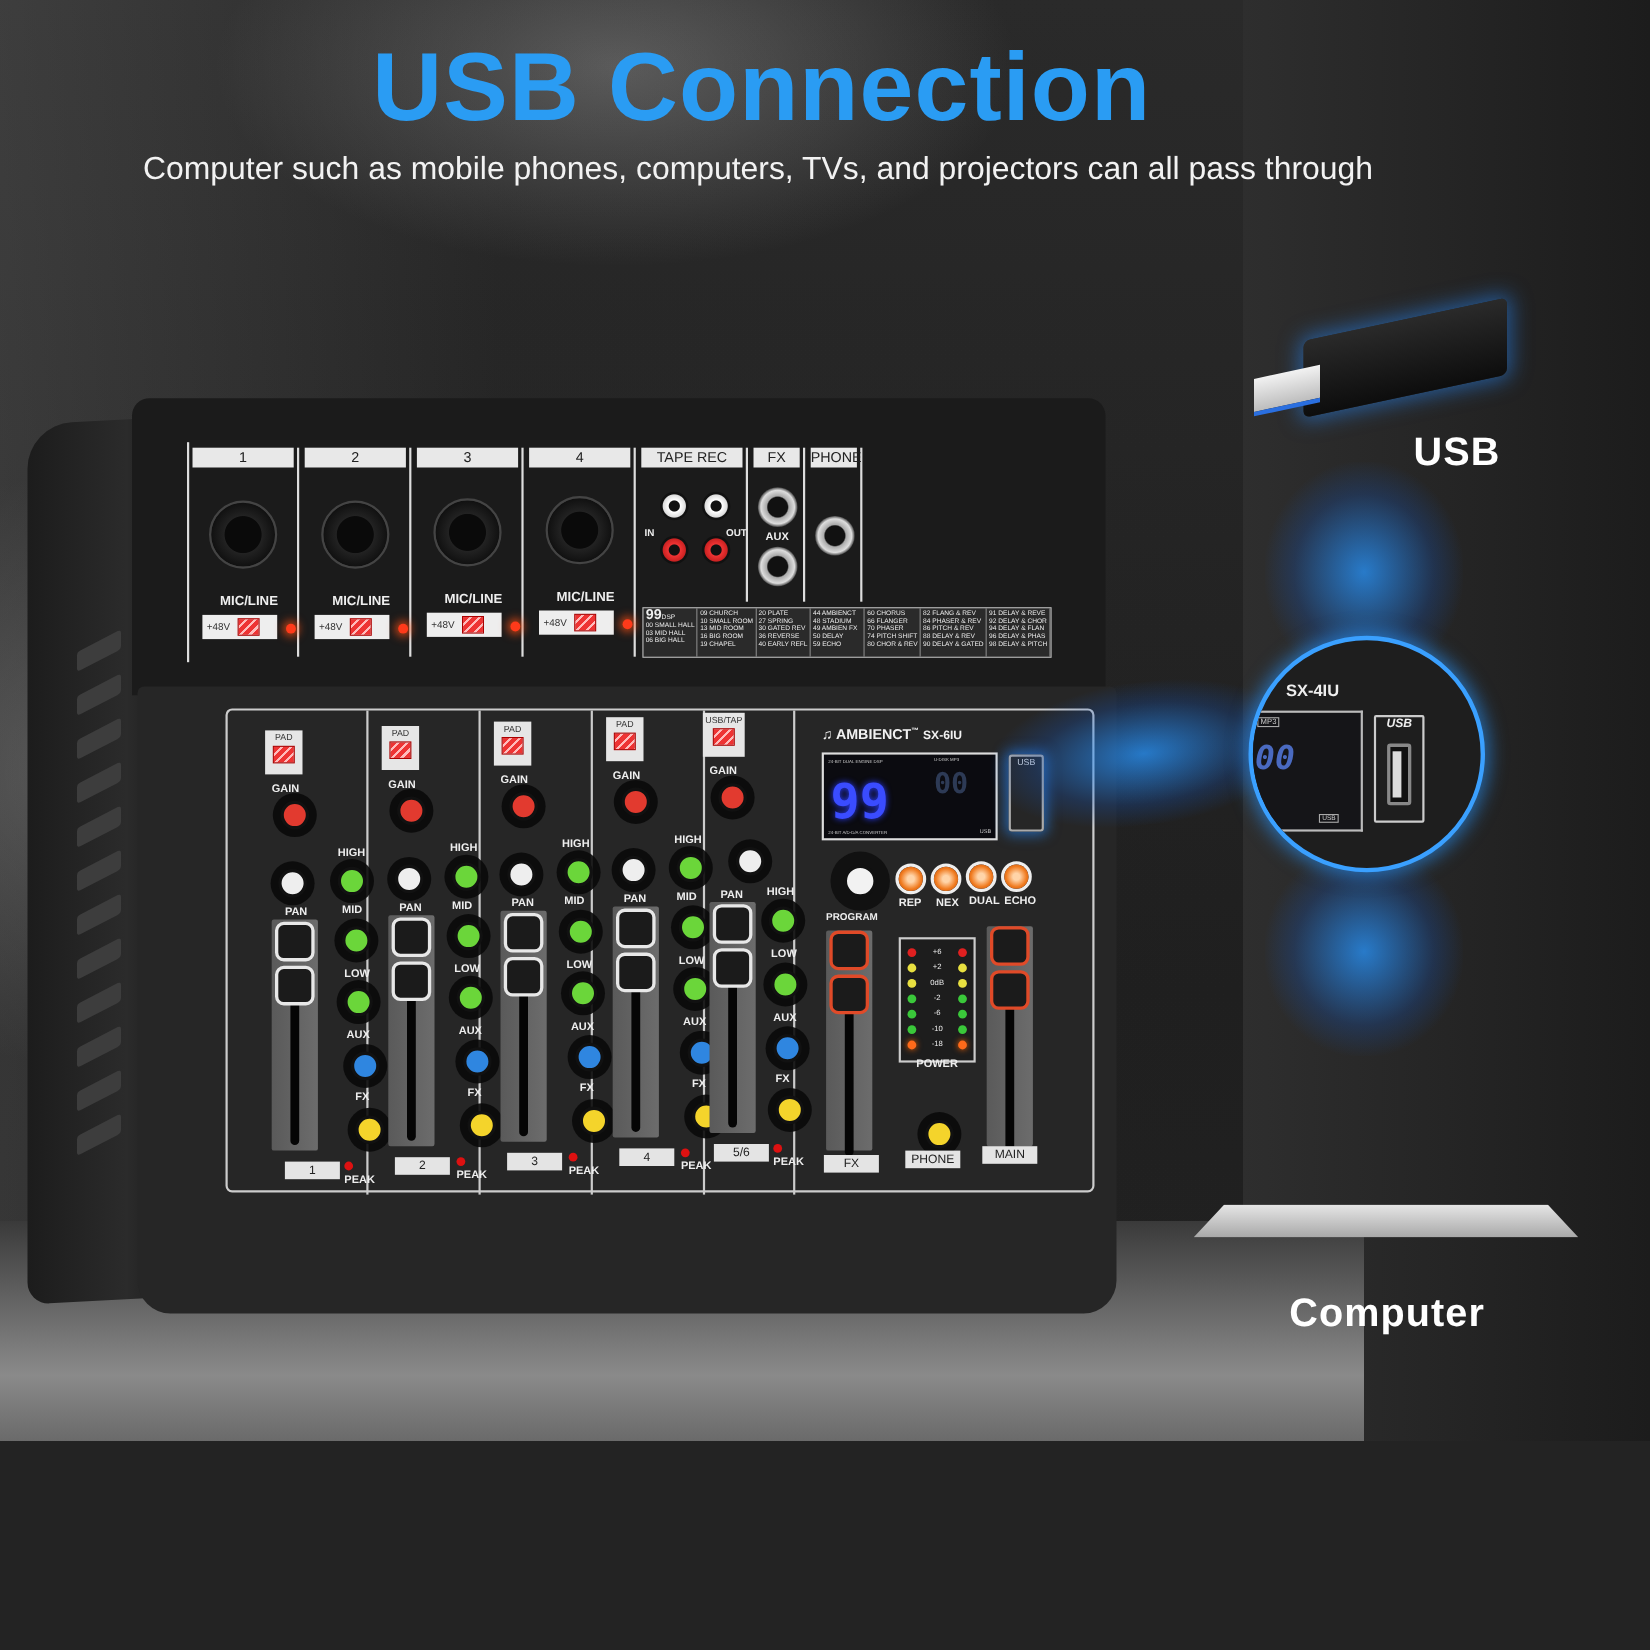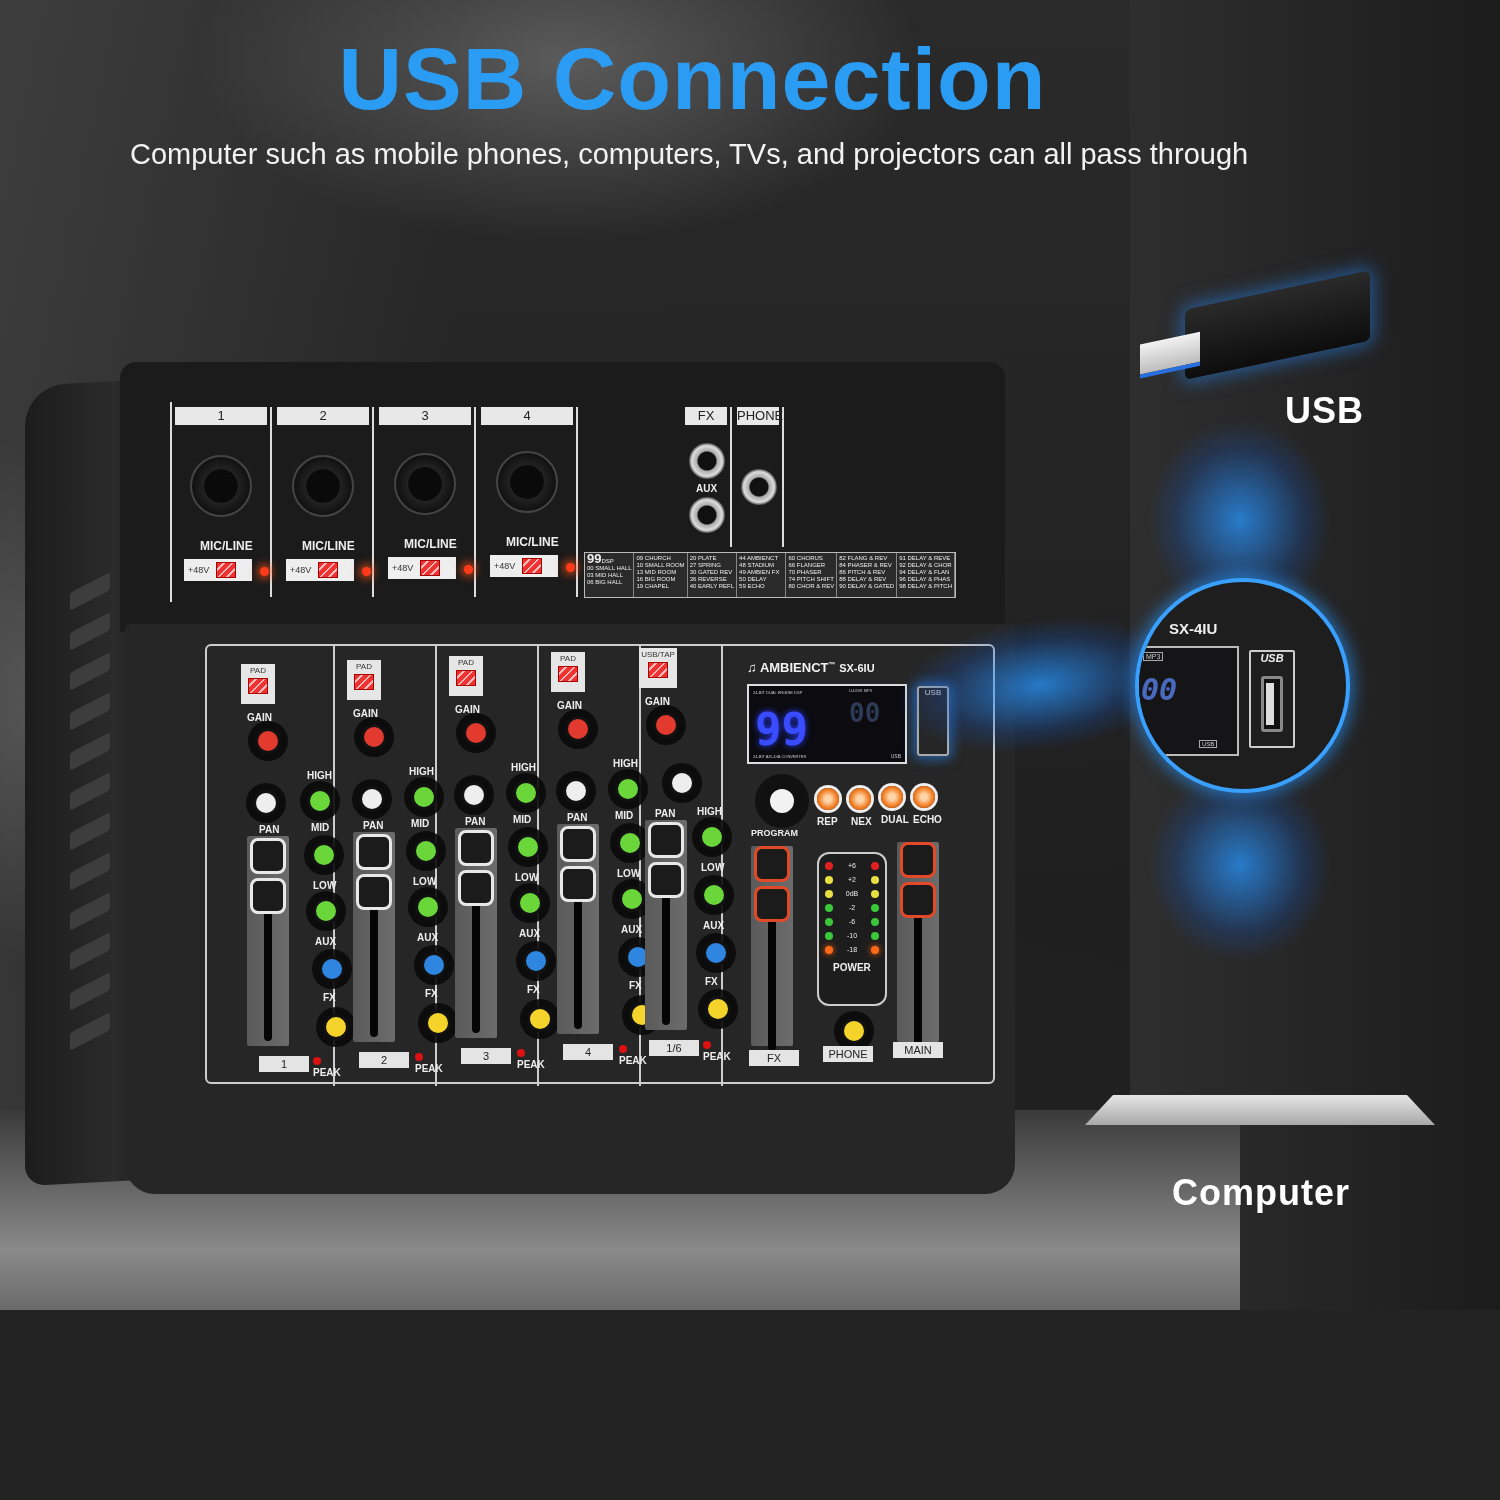"TAPE REC" div.slot { html: none -> <div> <div>TAPE REC</div> <div></div> <div></div> <div></div> <div></div> <div>IN</div> <div>OUT</div> </div> }
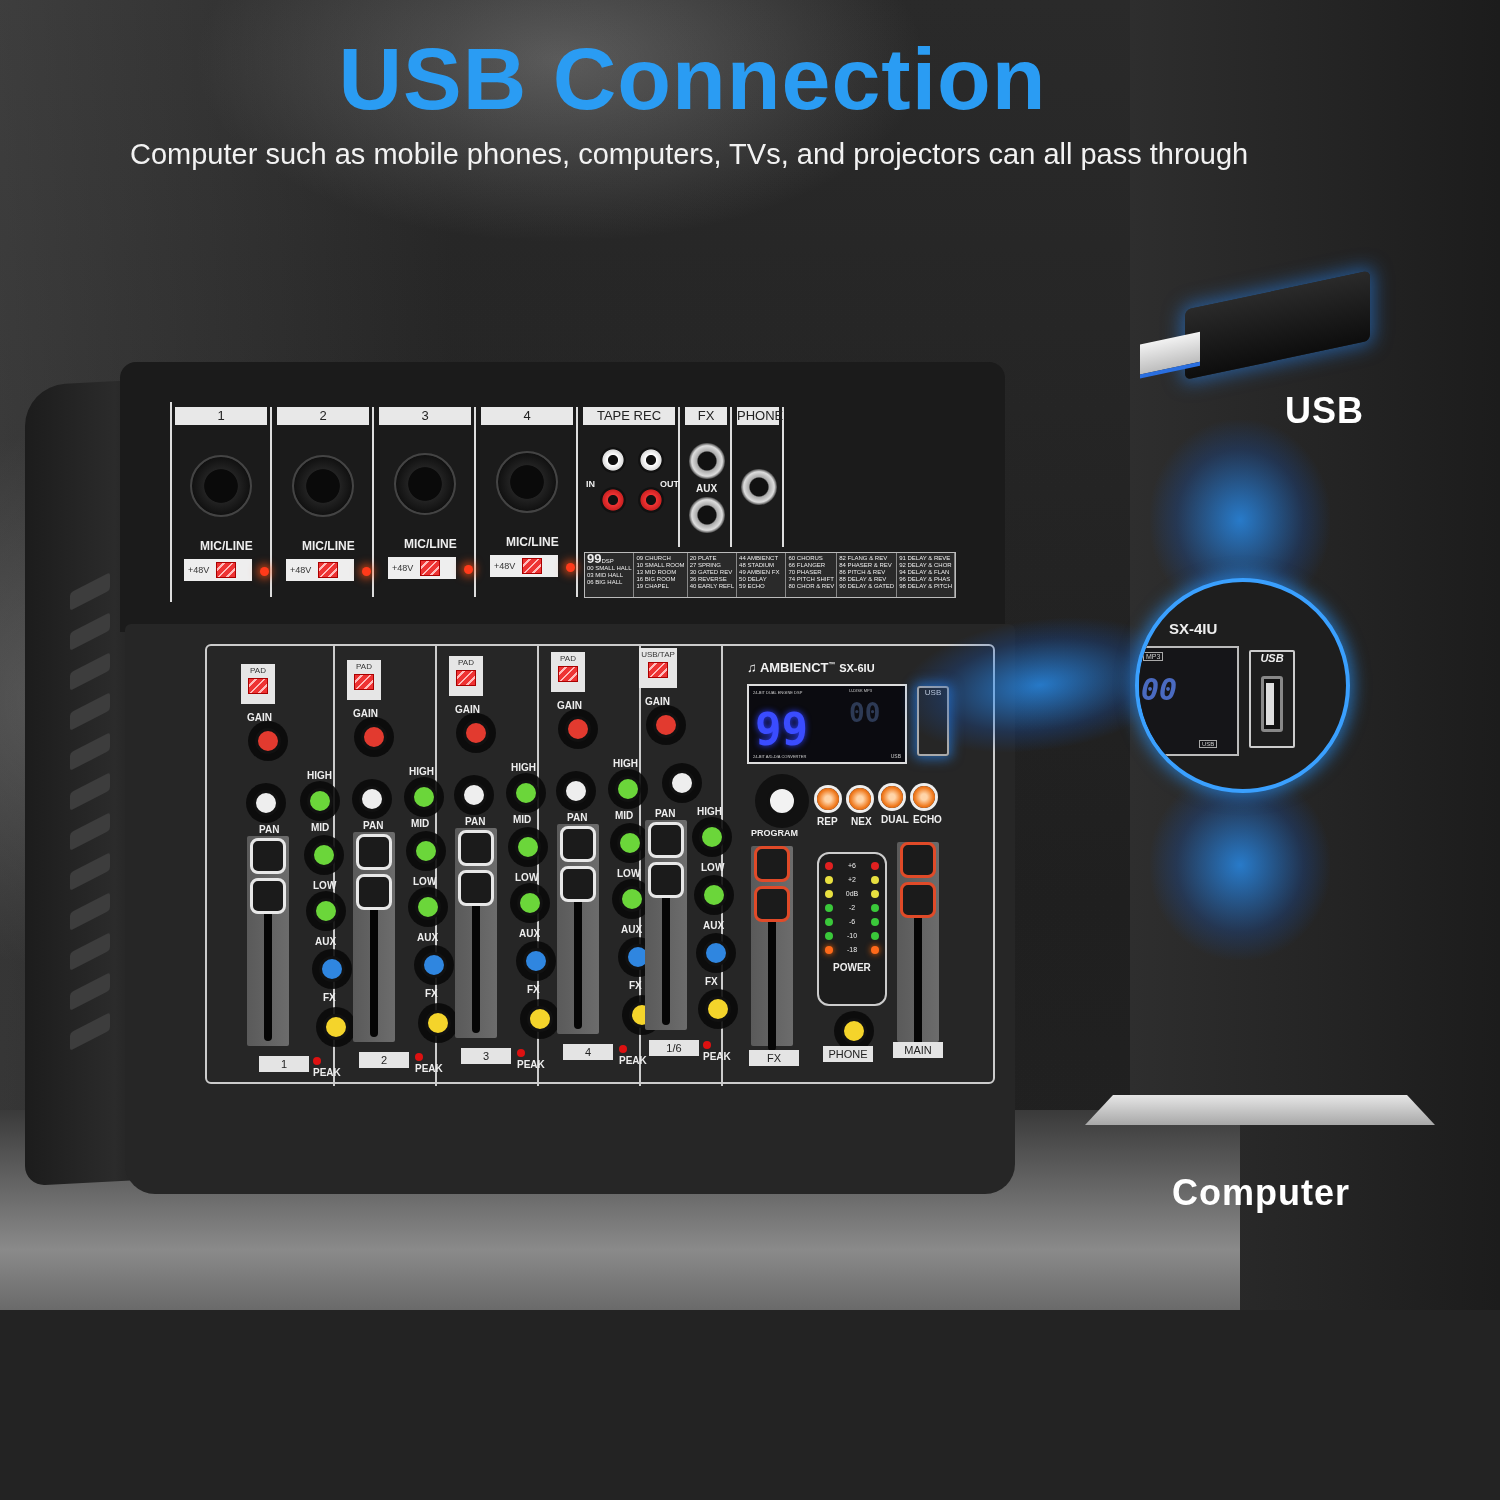"POWER" .meter { border-radius: 12px -> 0; height: 154px -> 114px }
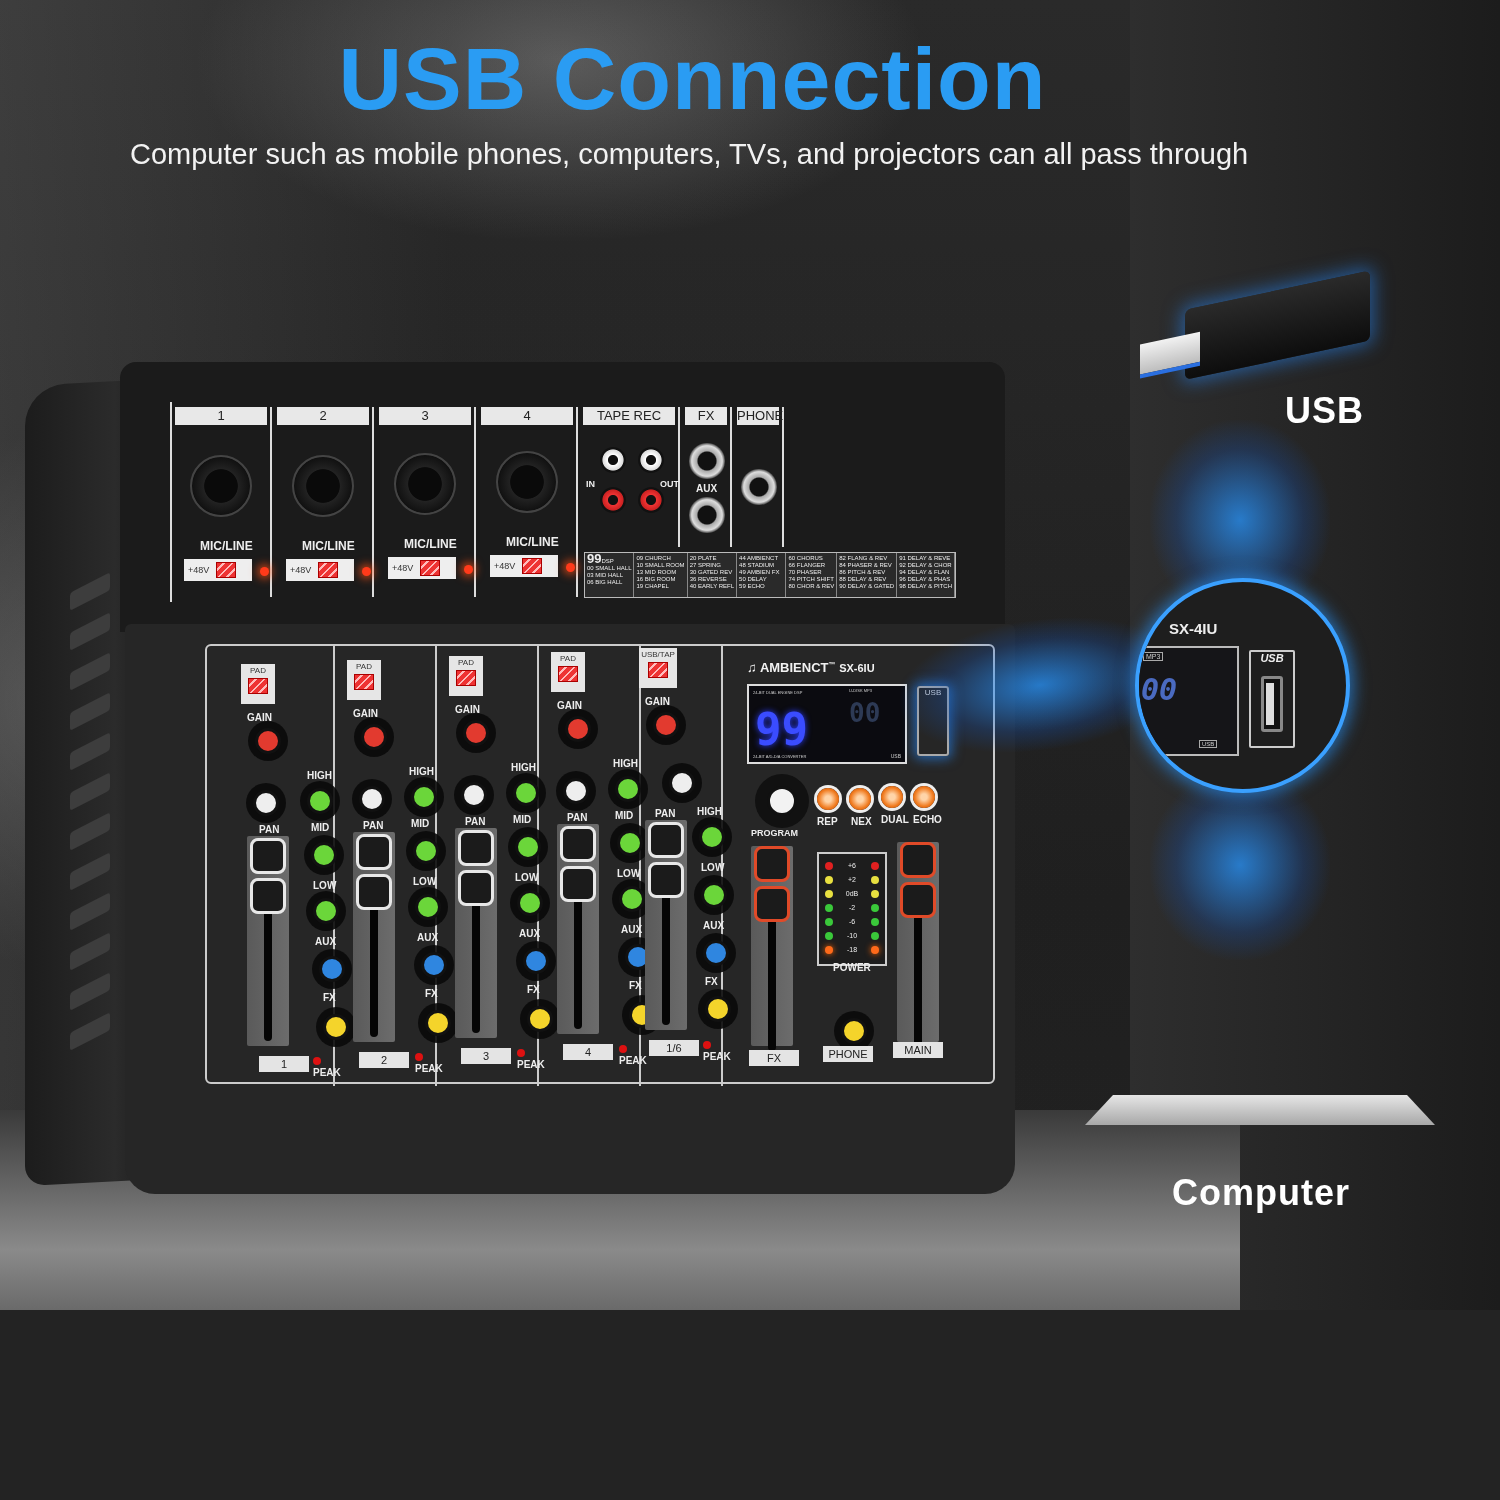"1/6" div.chnum { text: 1/6 -> 5/6 }
